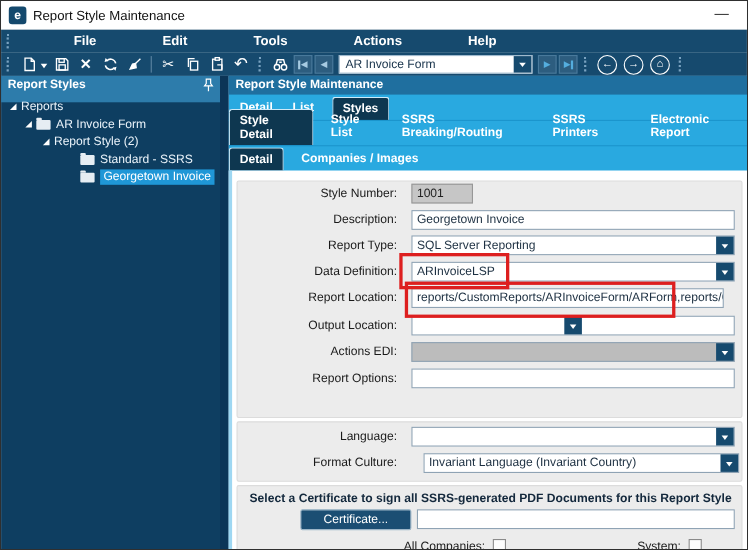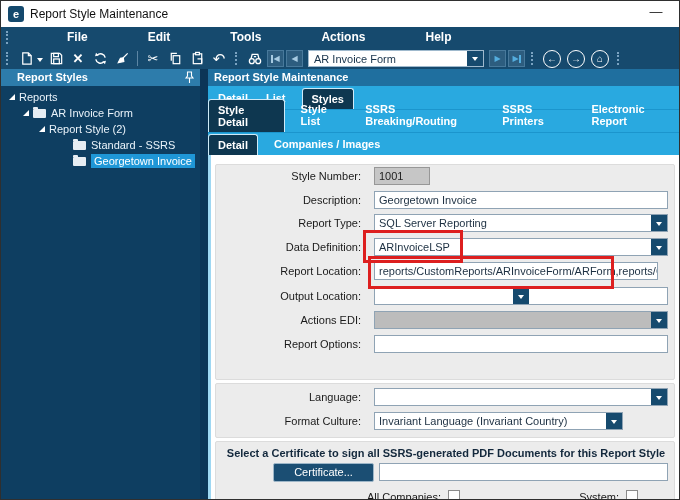"Report Styles" .lp-header { height: 17px -> 24px; padding-left: 16px -> 6px }
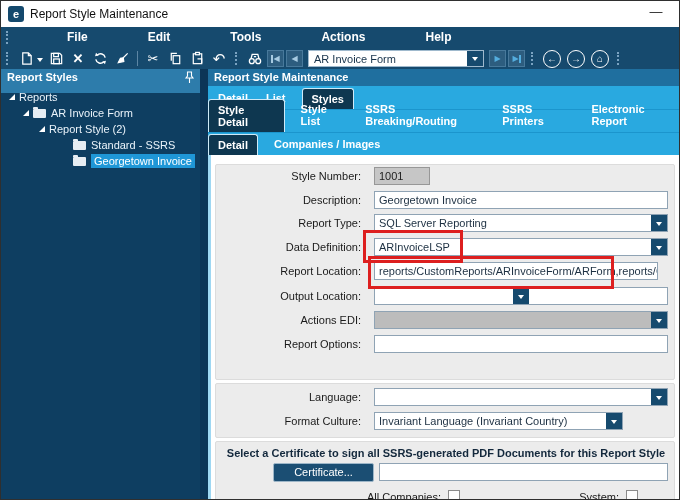"Invariant Language (Invariant Country)" div.combo { left: 373px -> 384px; width: 249px -> 287px }
